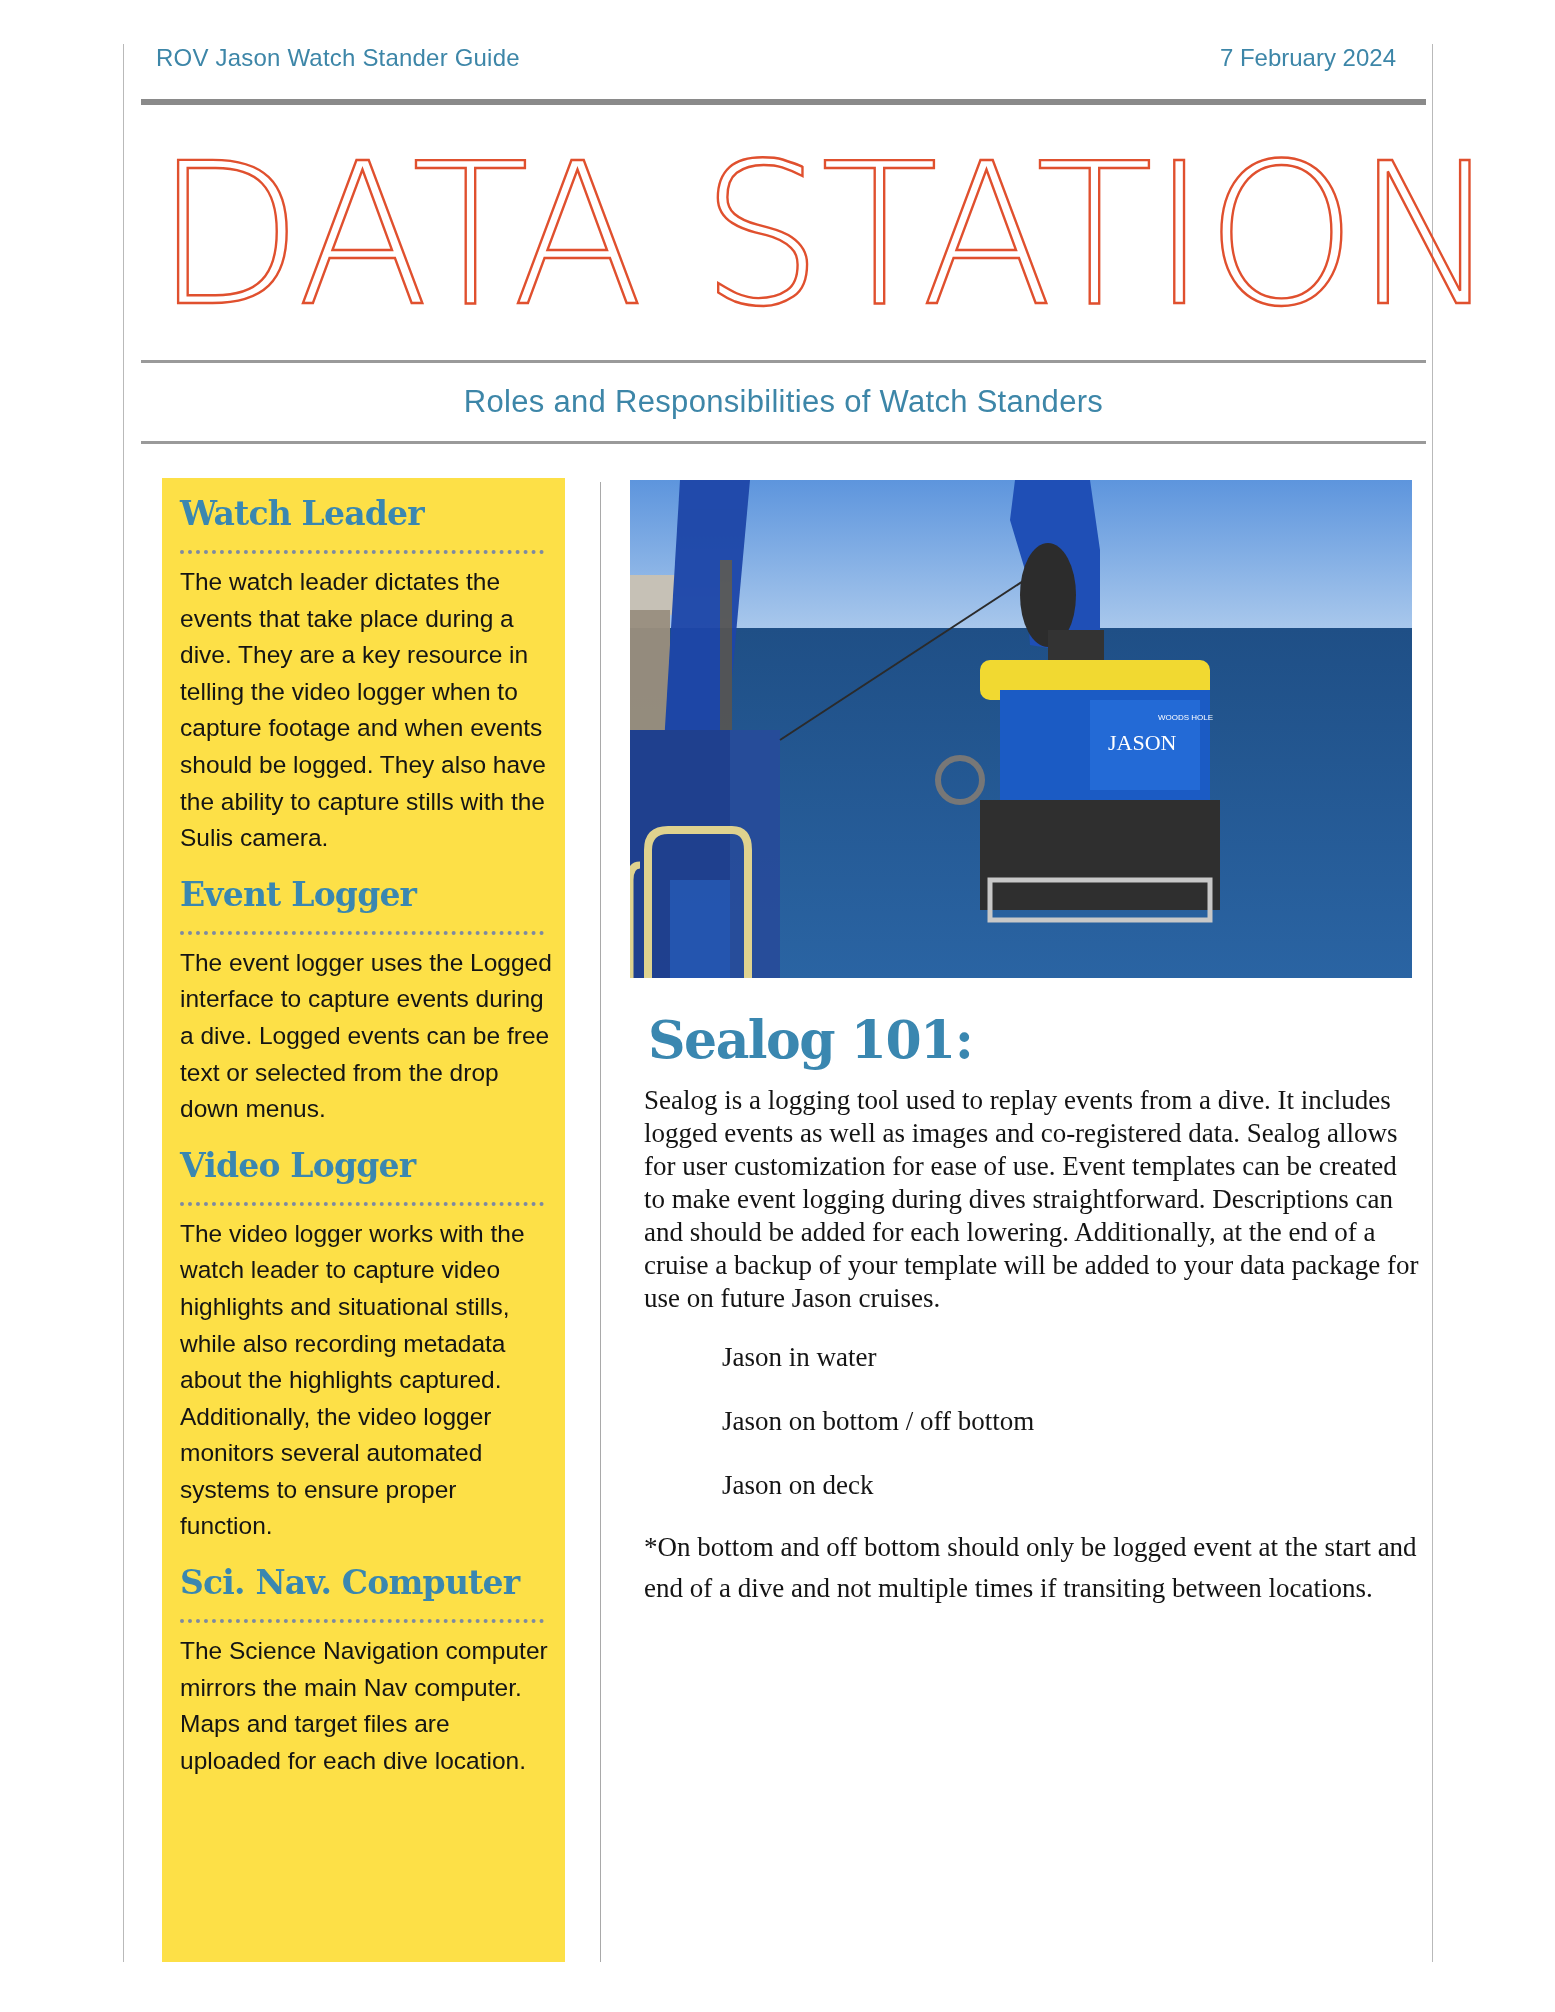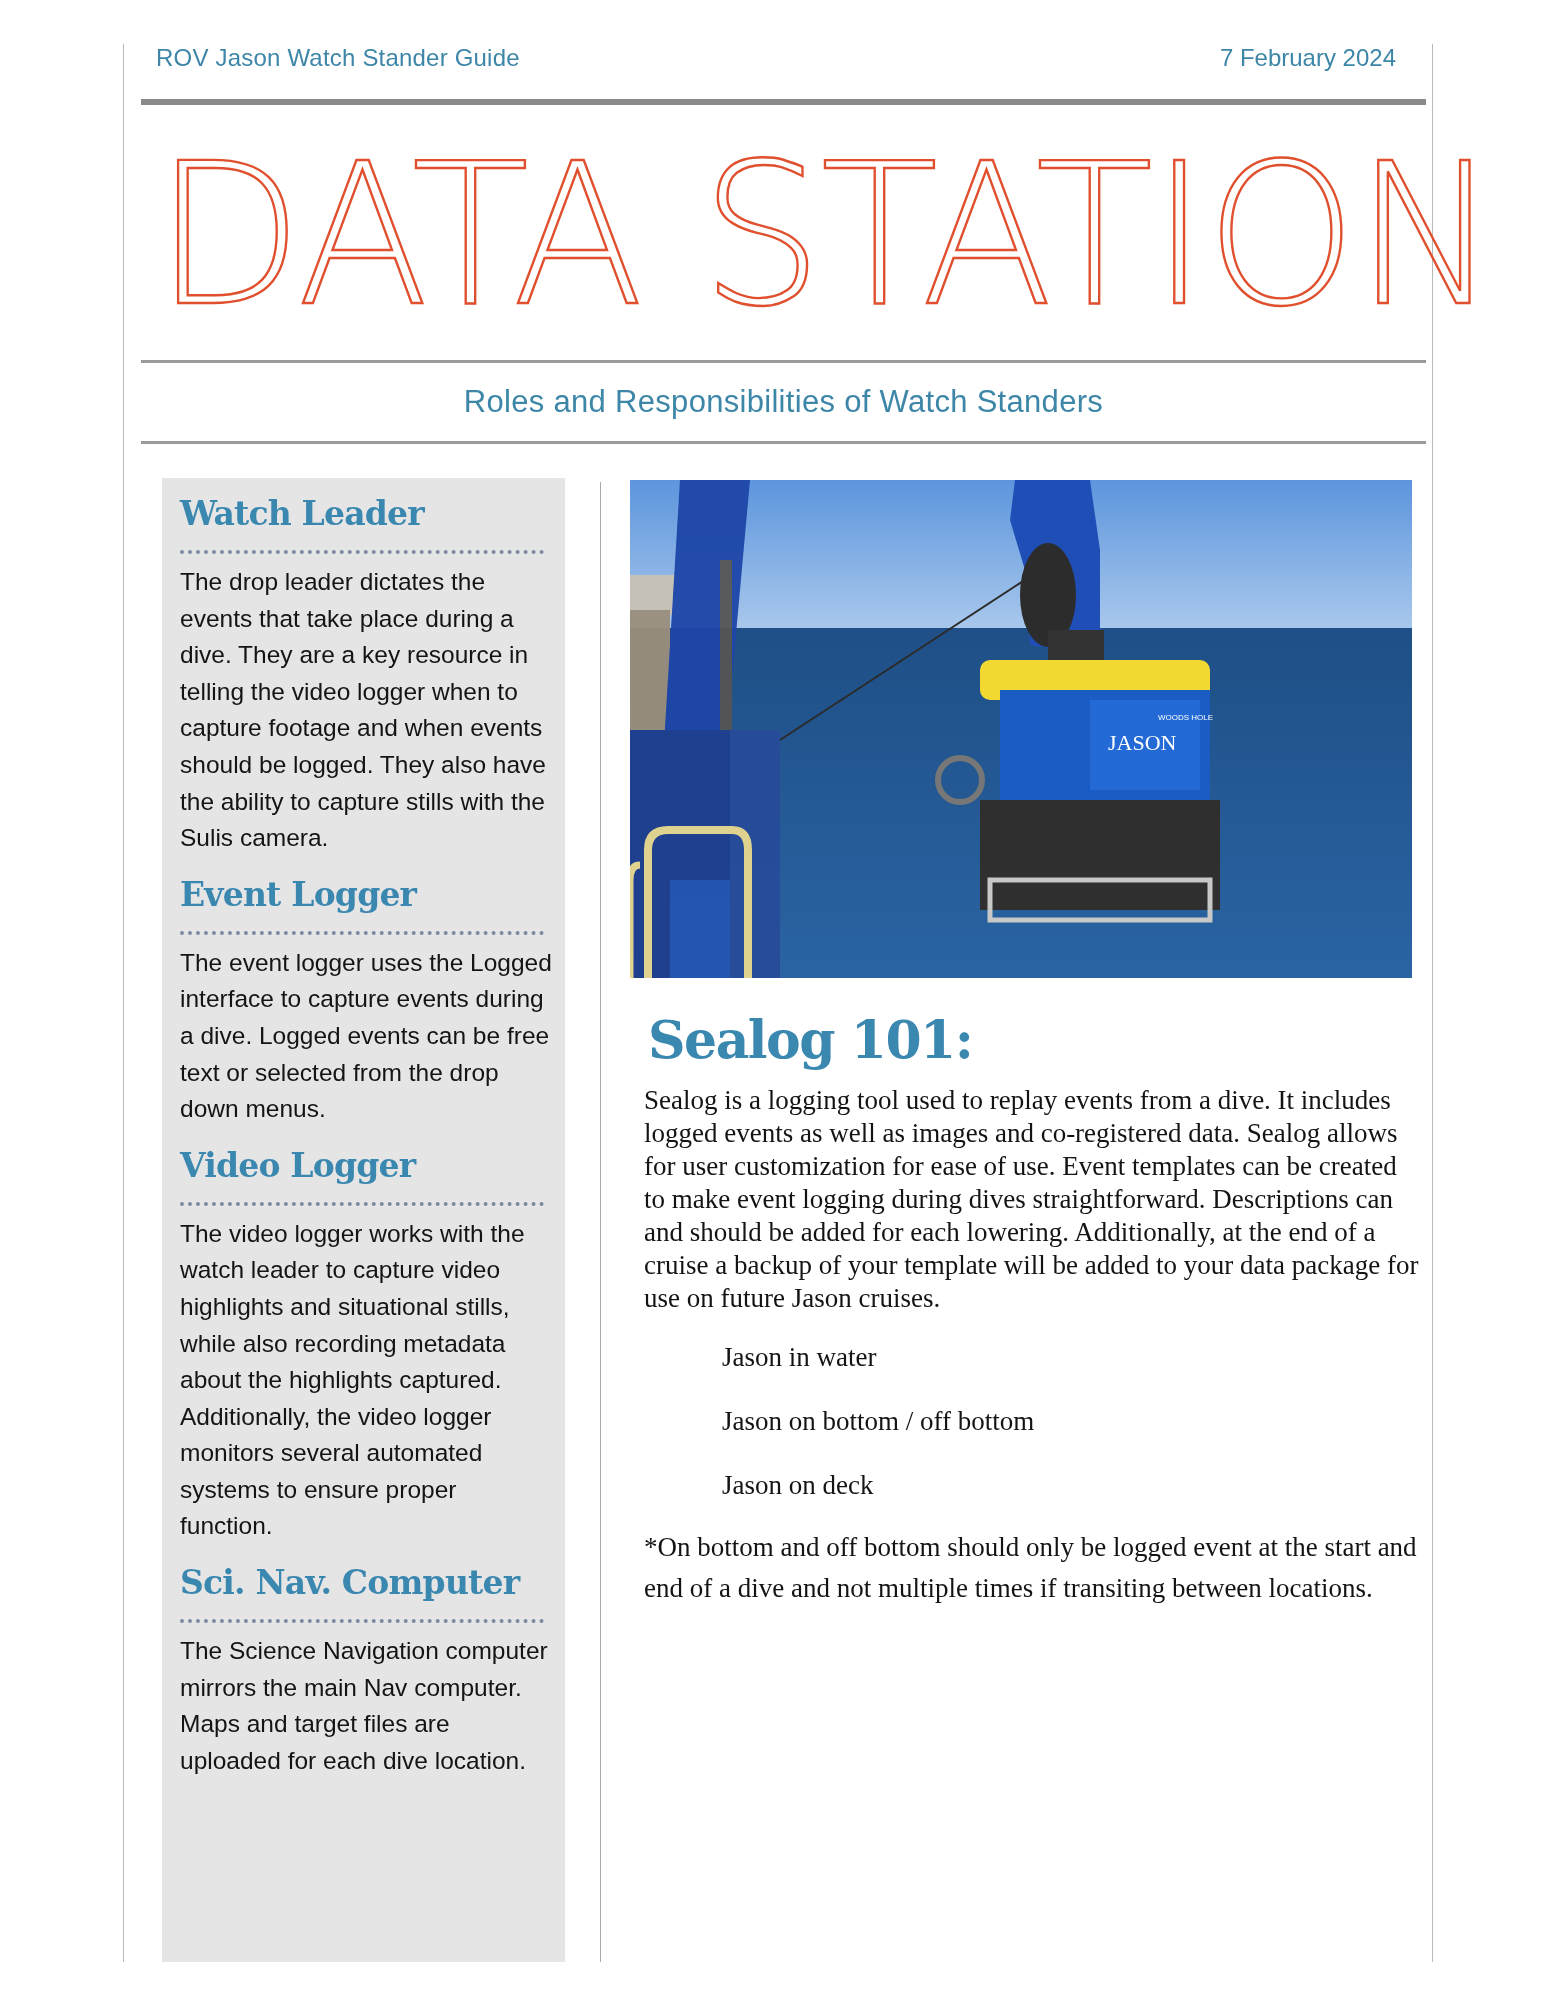"Watch Leader" .sidebar { background: #e5e5e5 -> #fde047 }
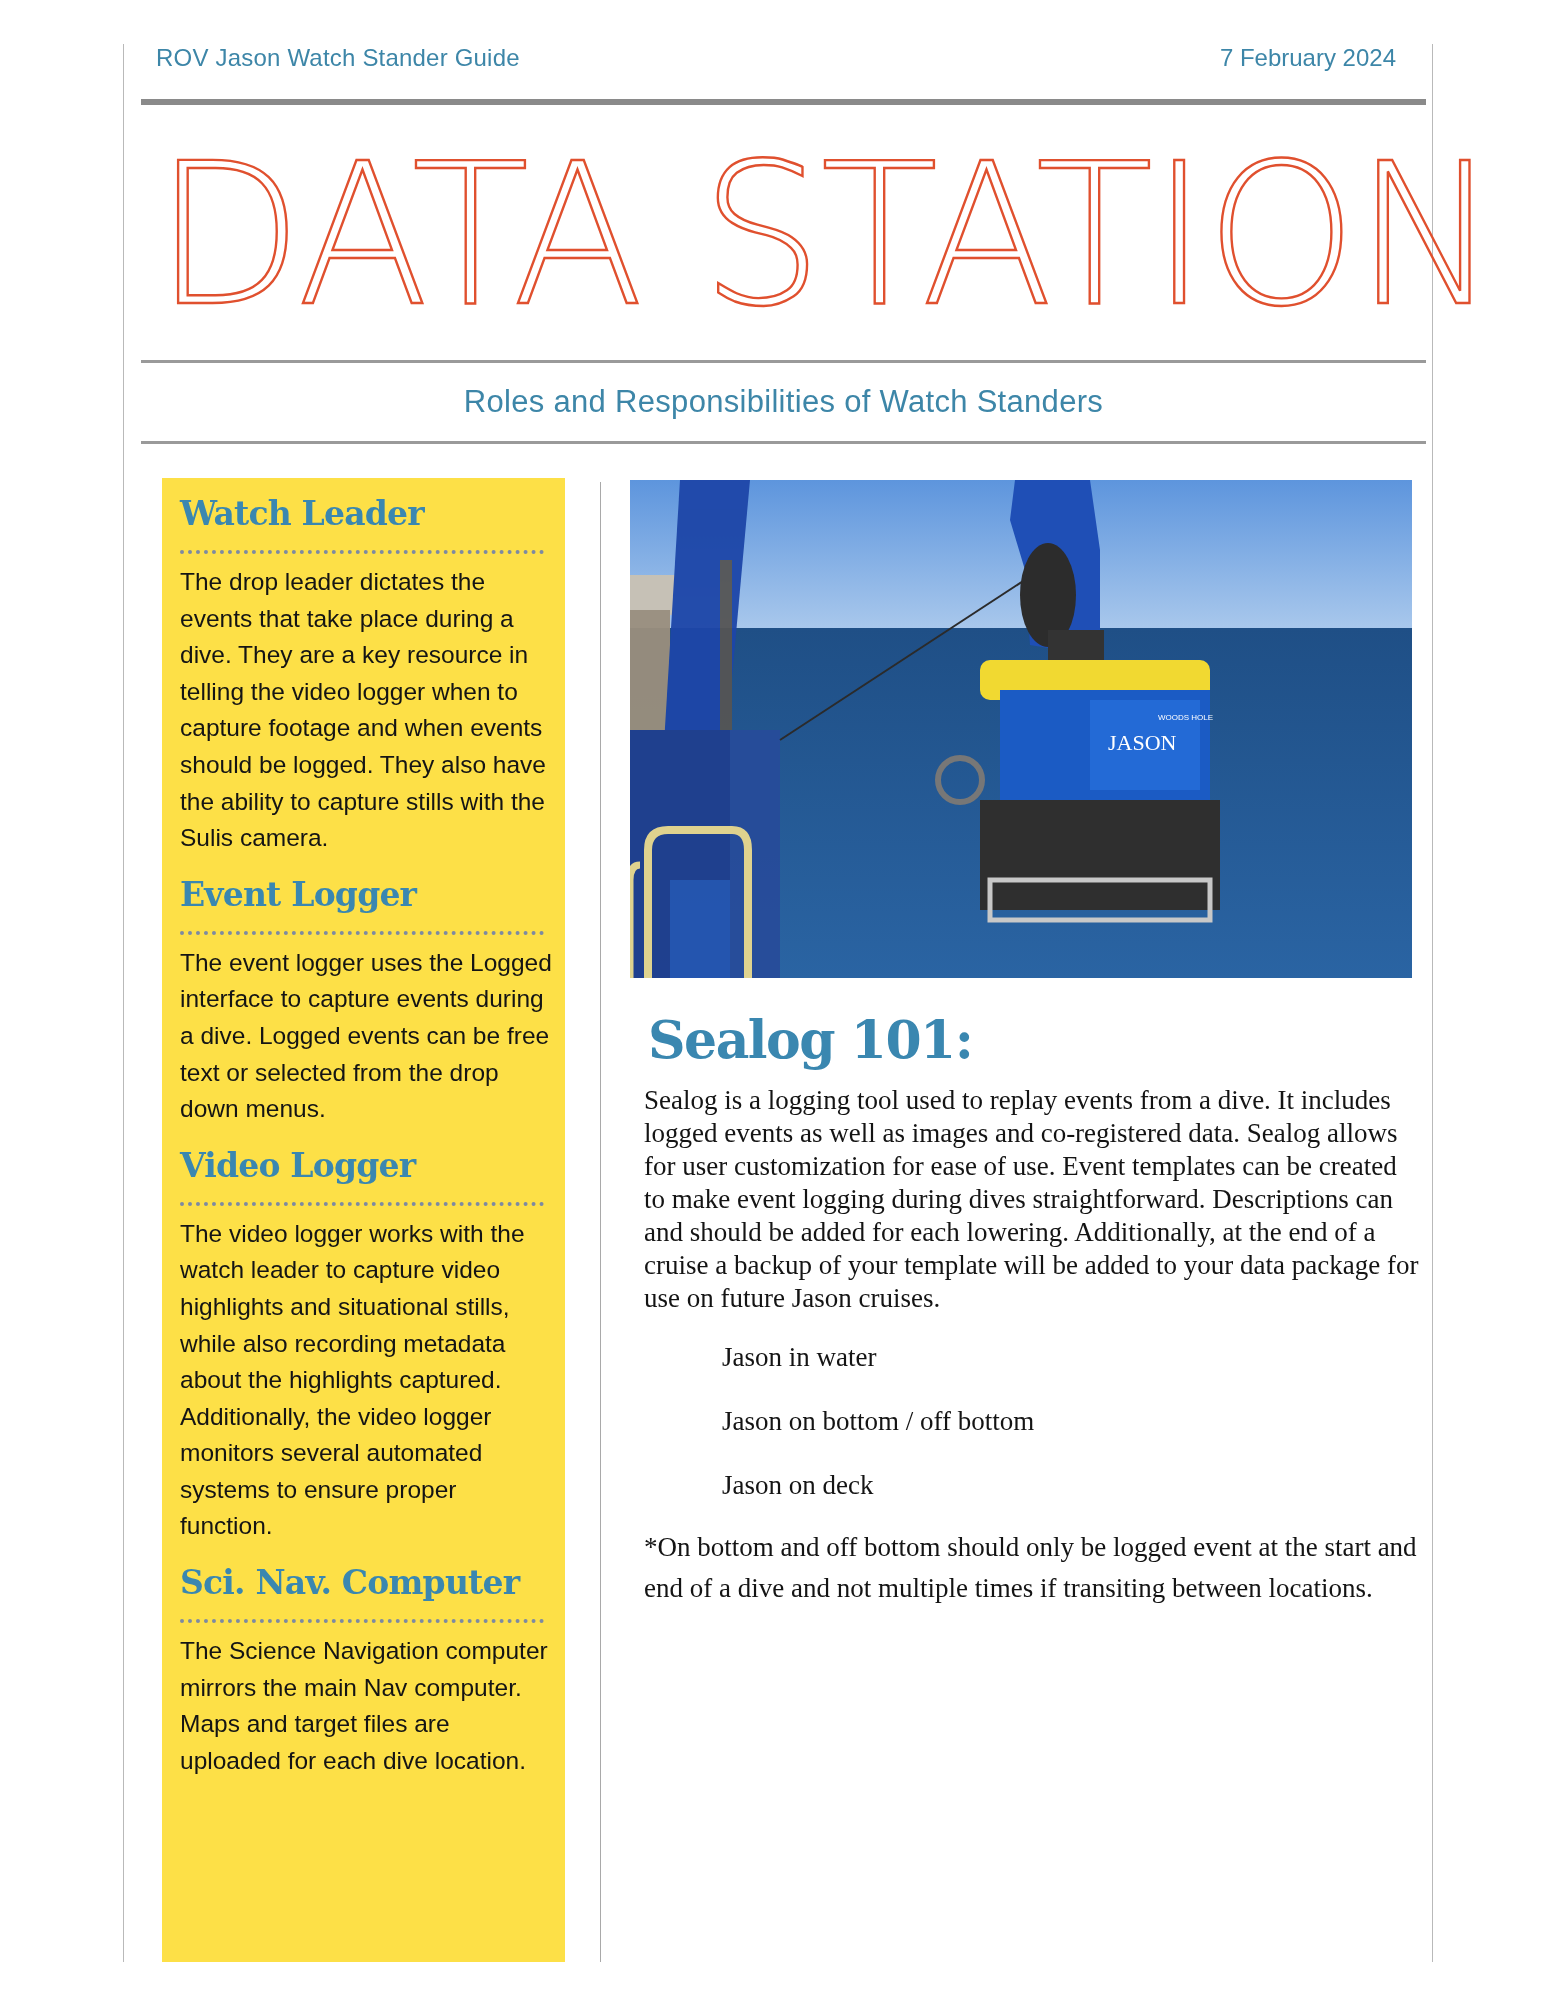"The drop leader dictates the" p.role-text { text: drop -> watch }
